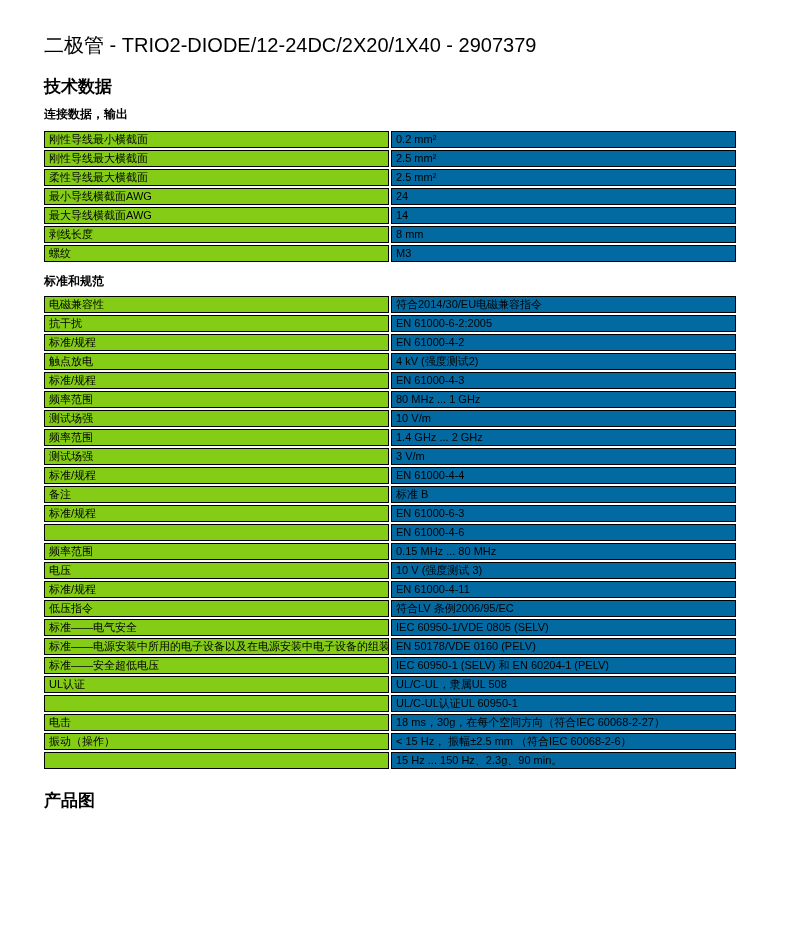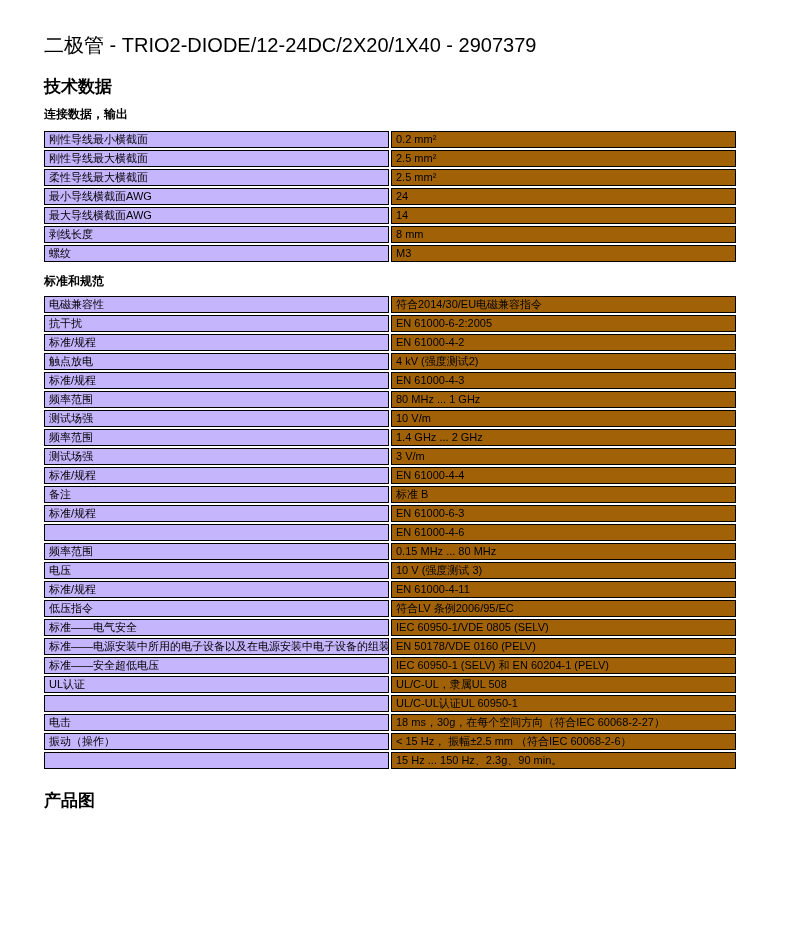"刚性导线最小横截面" td.label-cell { background: #c4b5fd -> #84cc16 }
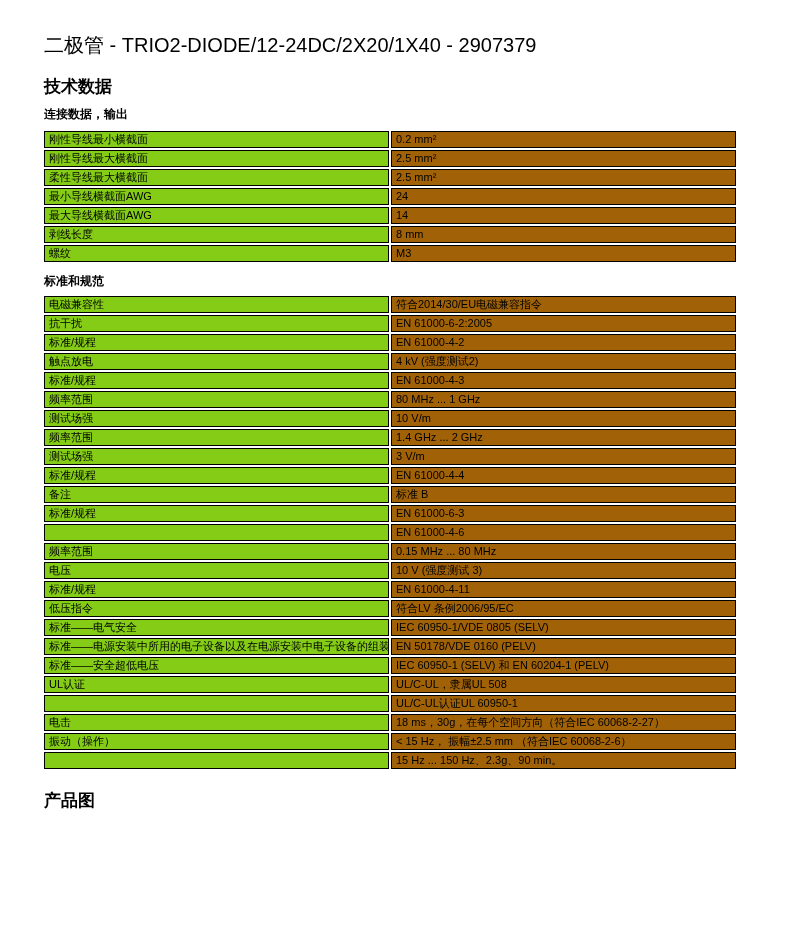"0.2 mm²" td.value-cell { background: #a16207 -> #0369a1 }
